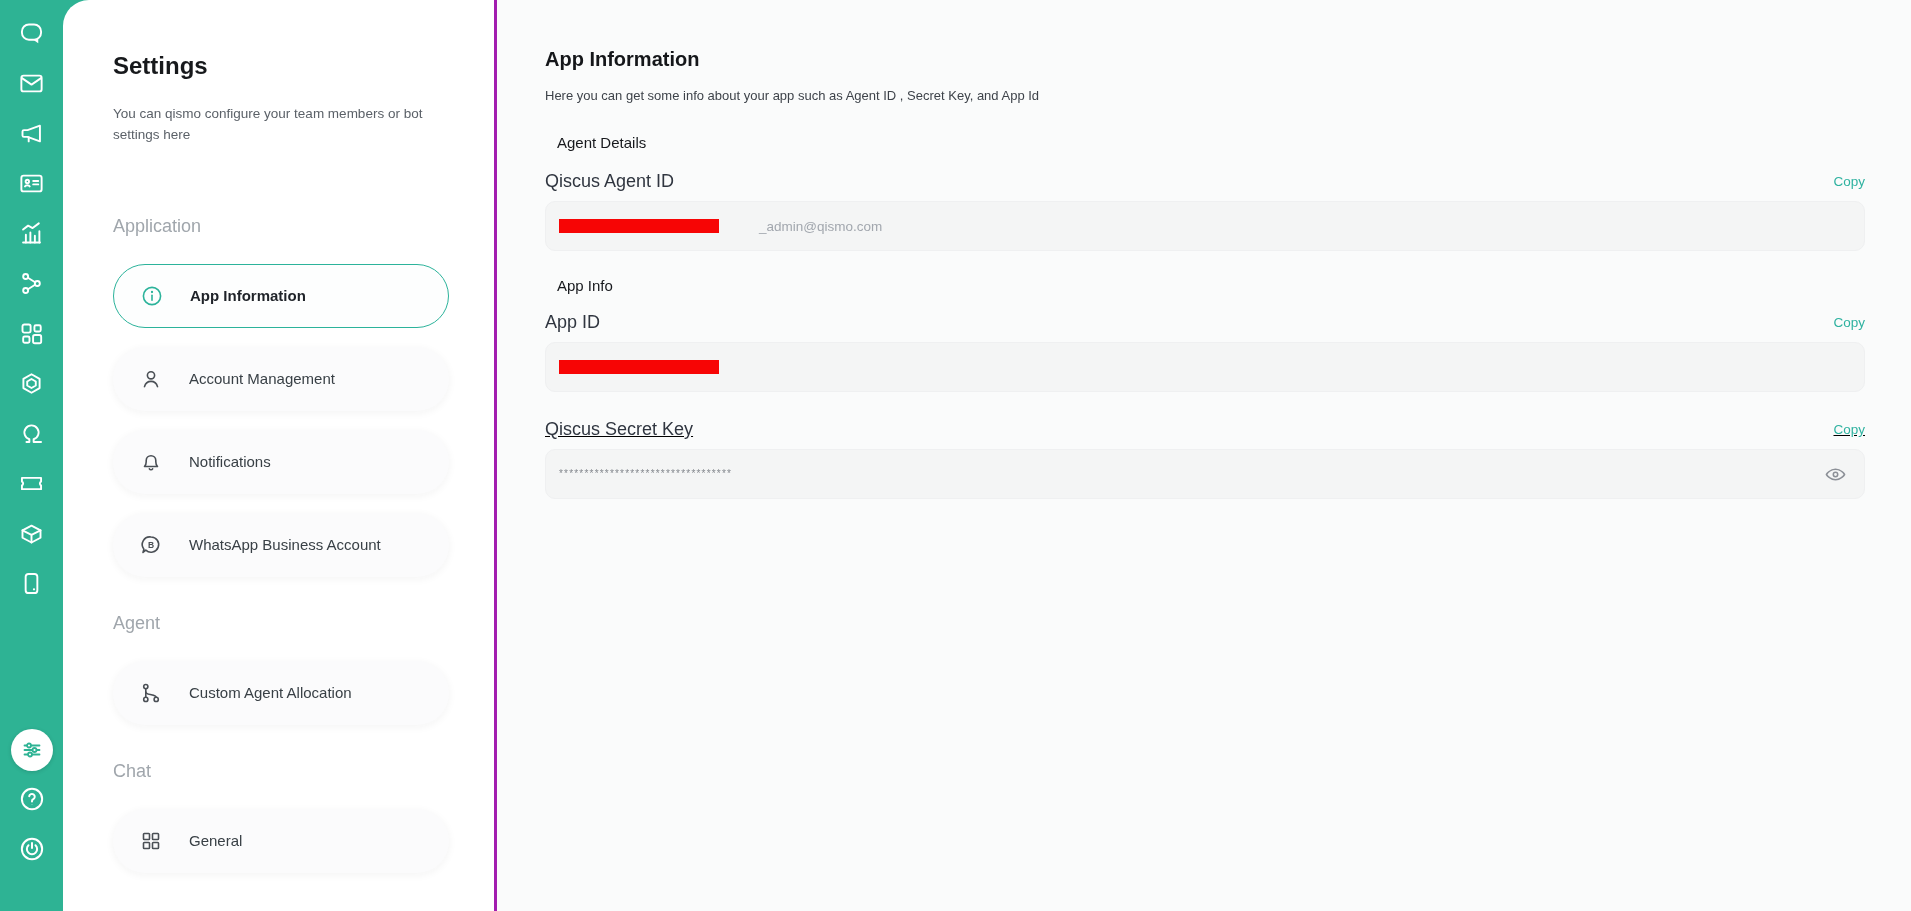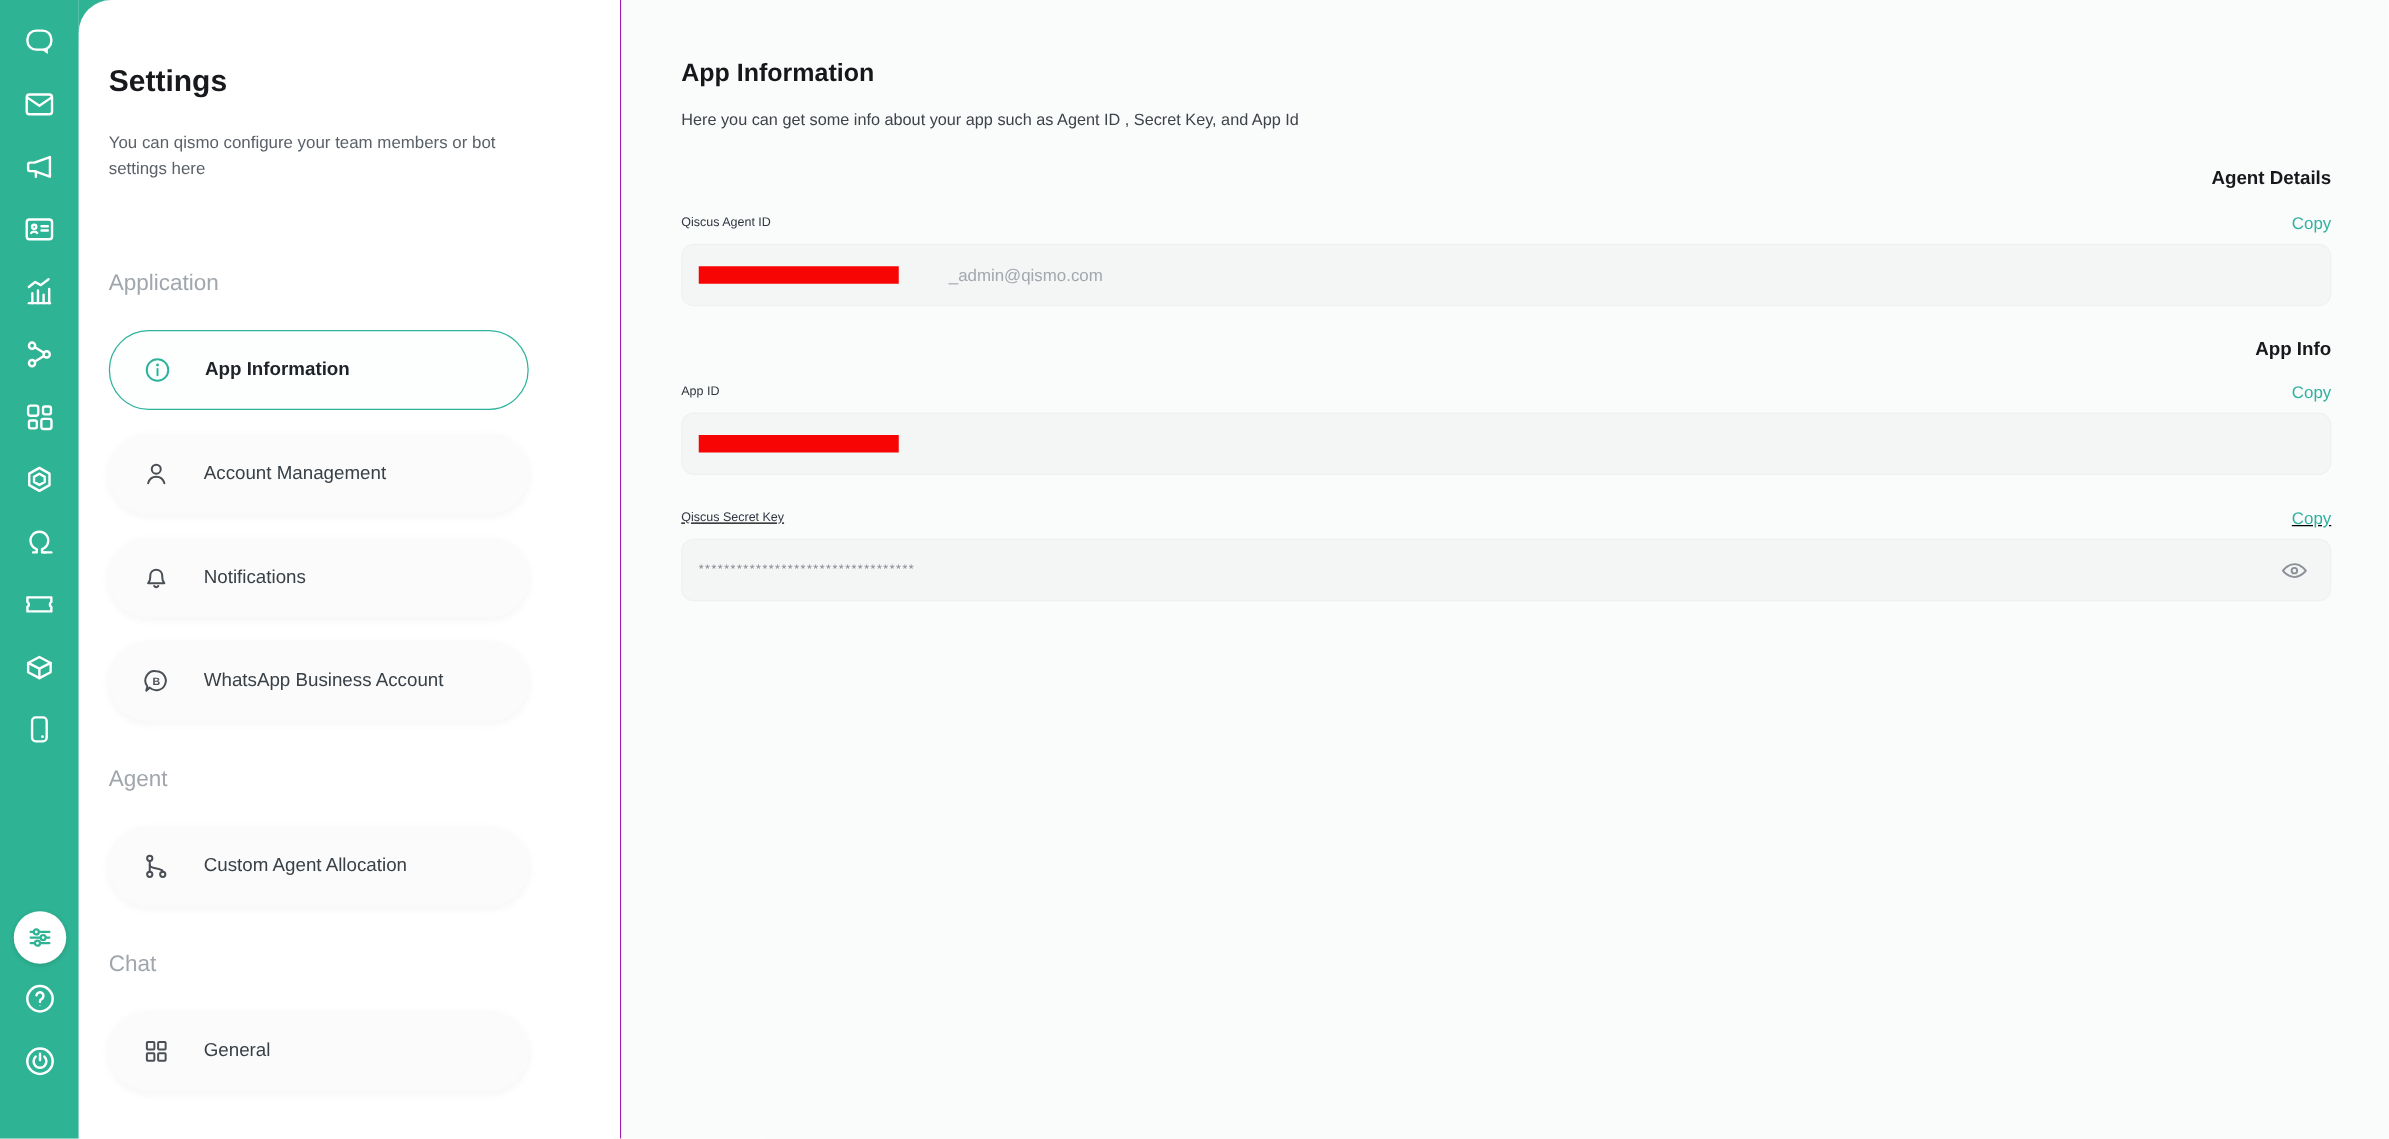"Settings" .sidebar { border-right: 1px solid #a21caf -> 3px solid #a21caf; padding: 52px 0 0 24px -> 52px 0 0 50px }
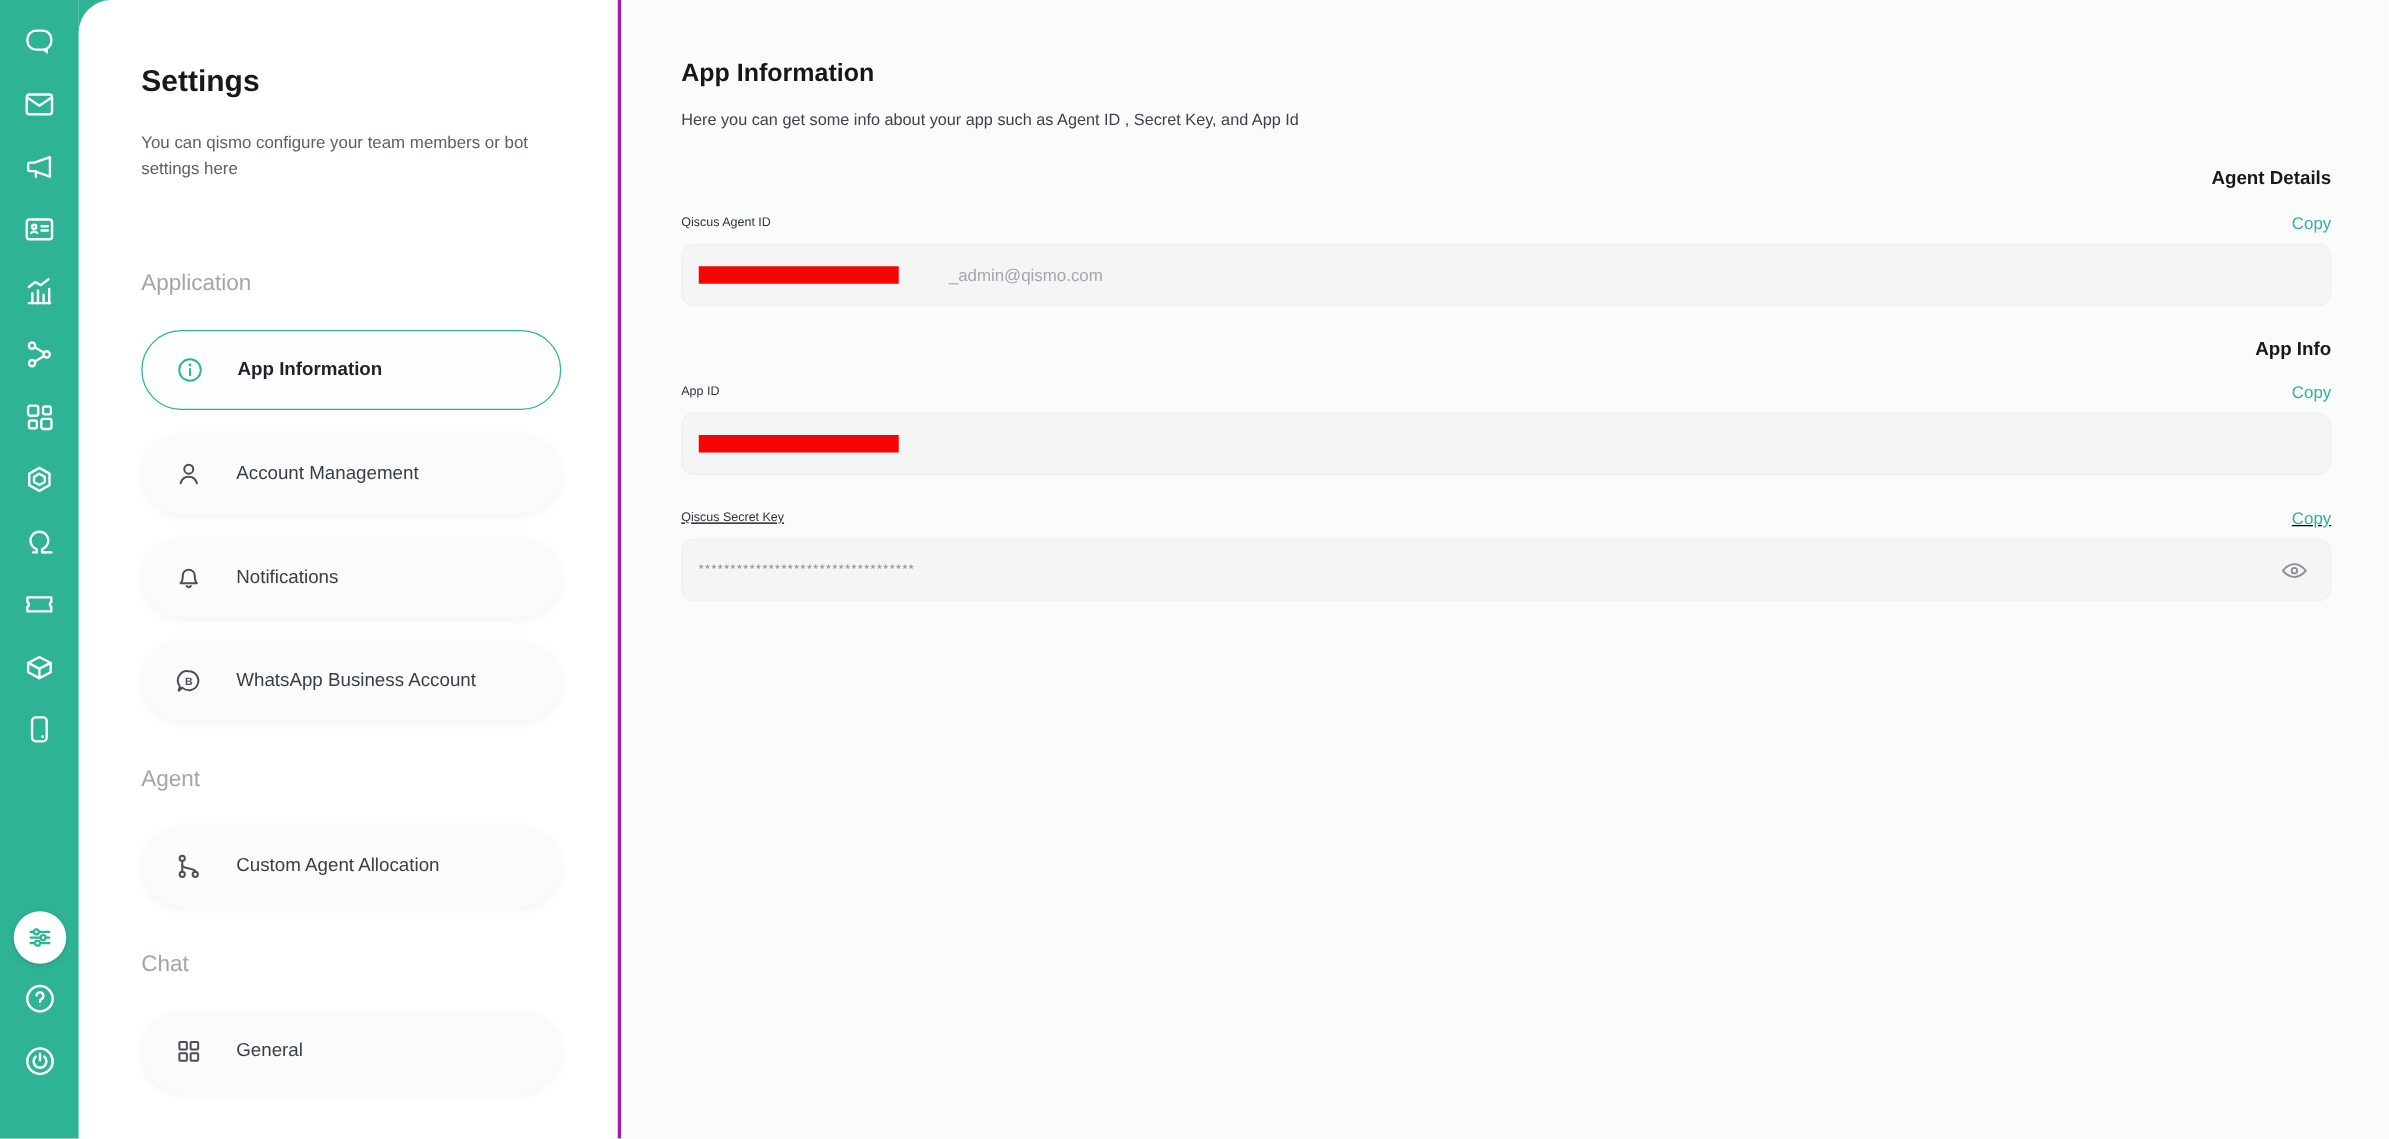"Agent Details" .section-heading { font-weight: 700 -> 400; margin: 0 -> 12px; text-align: right -> none }
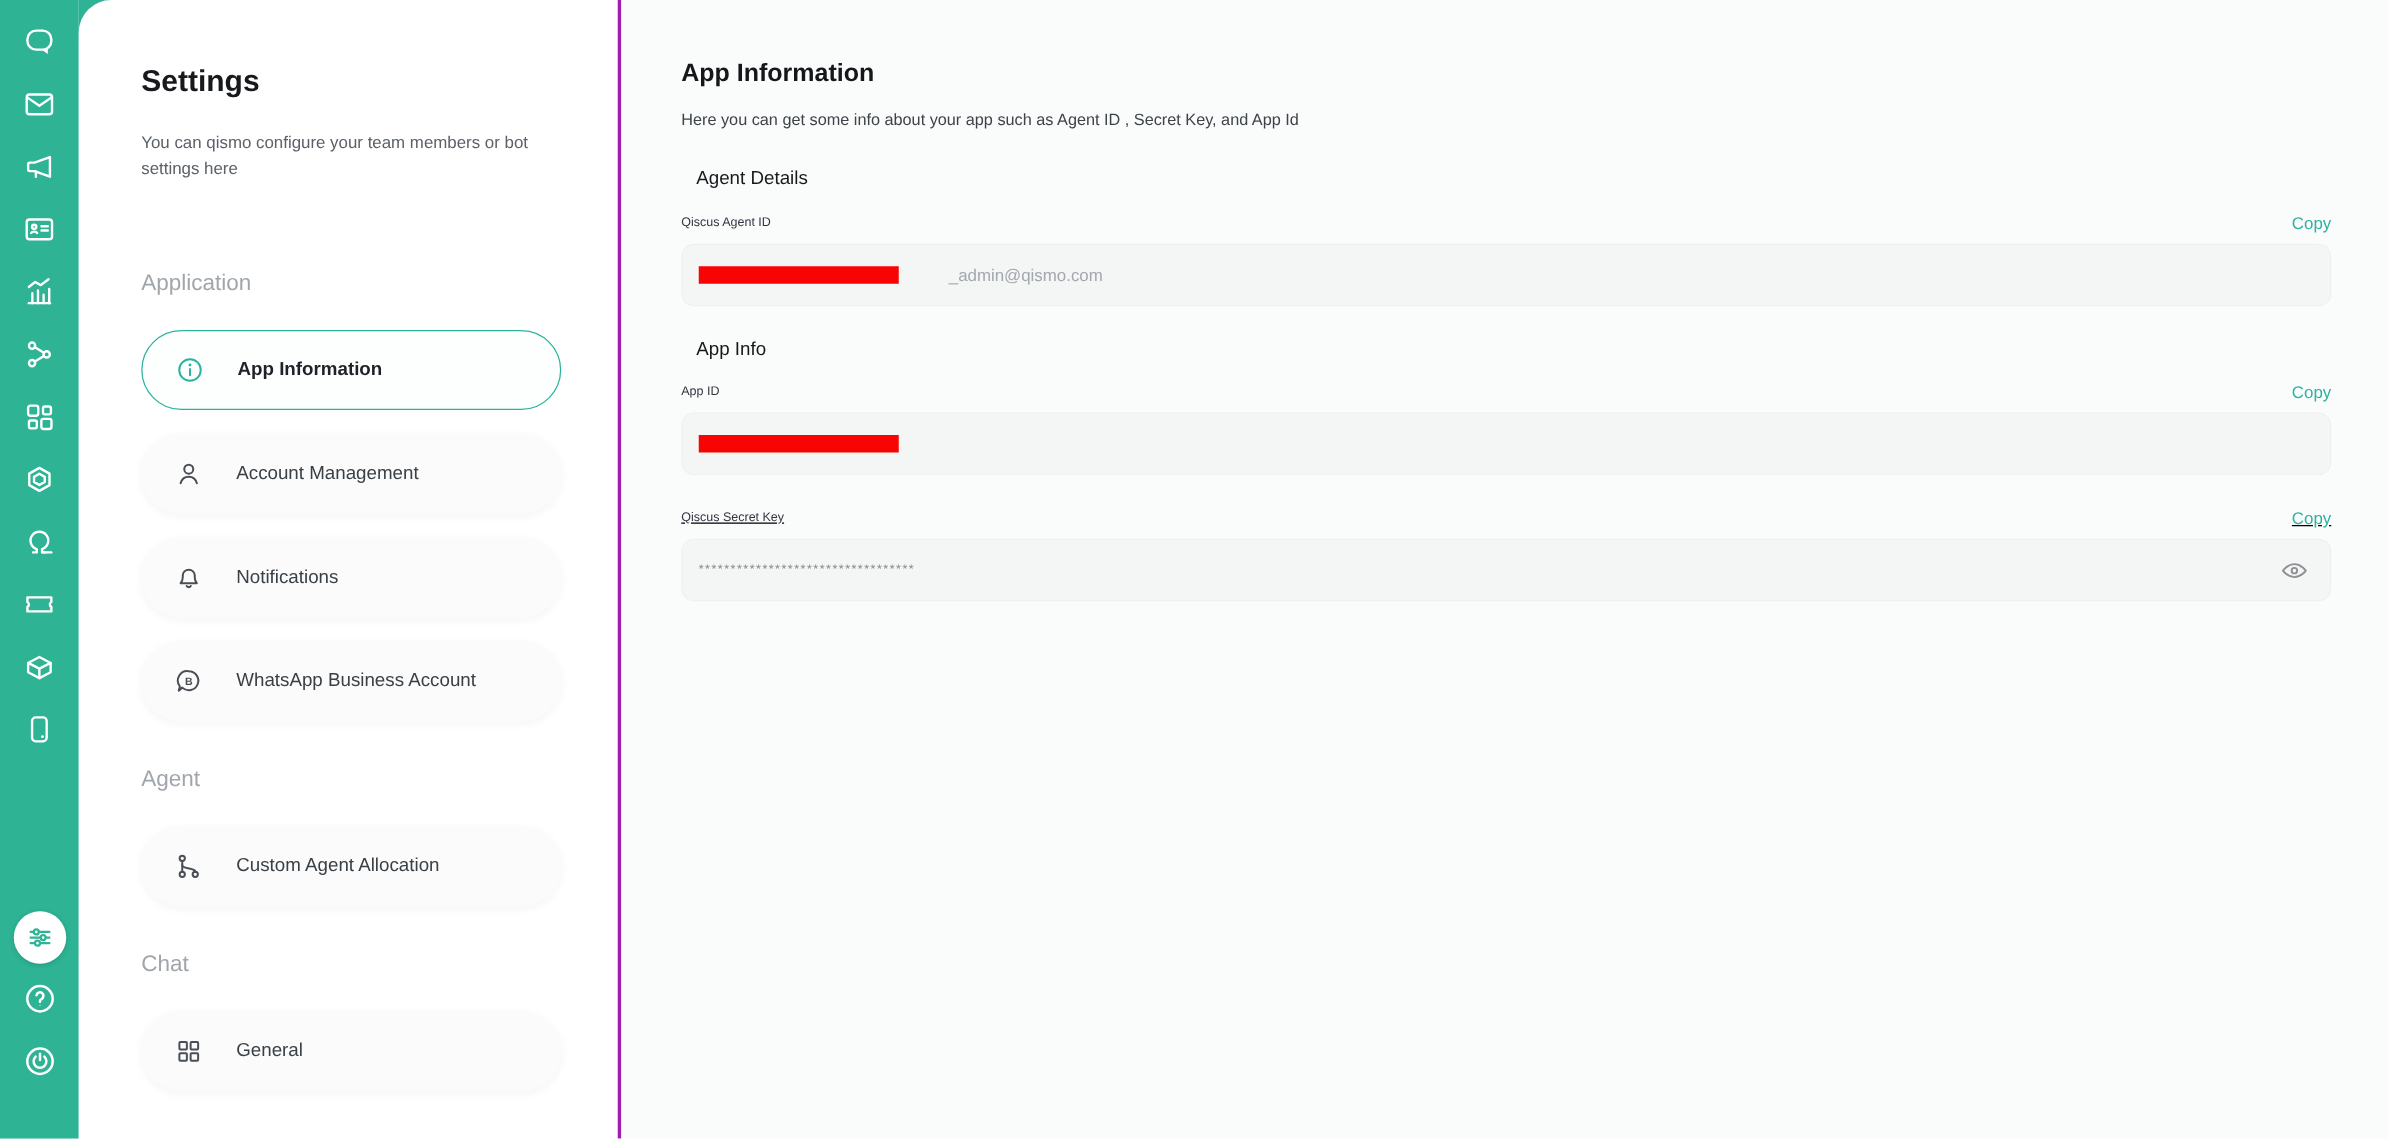"Qiscus Agent ID" .field-label { font-size: 10px -> 18px }
